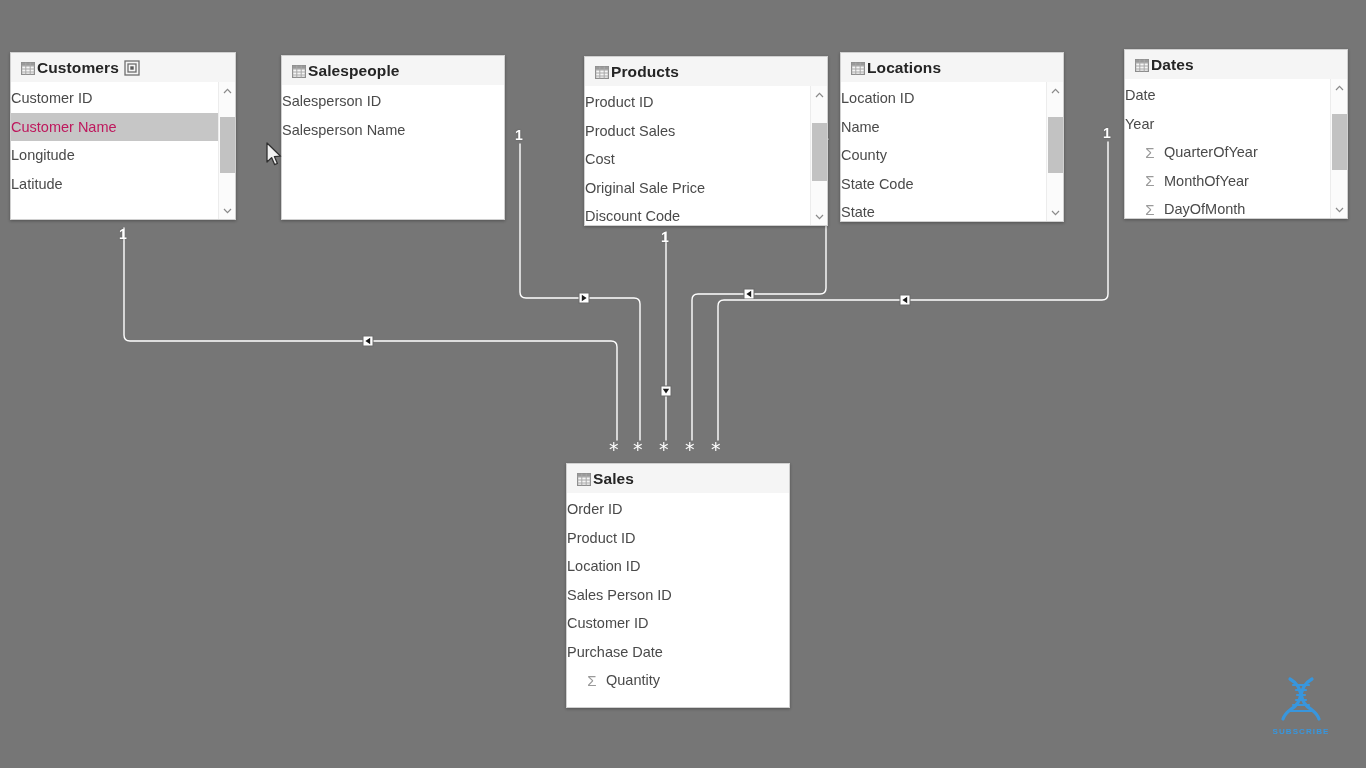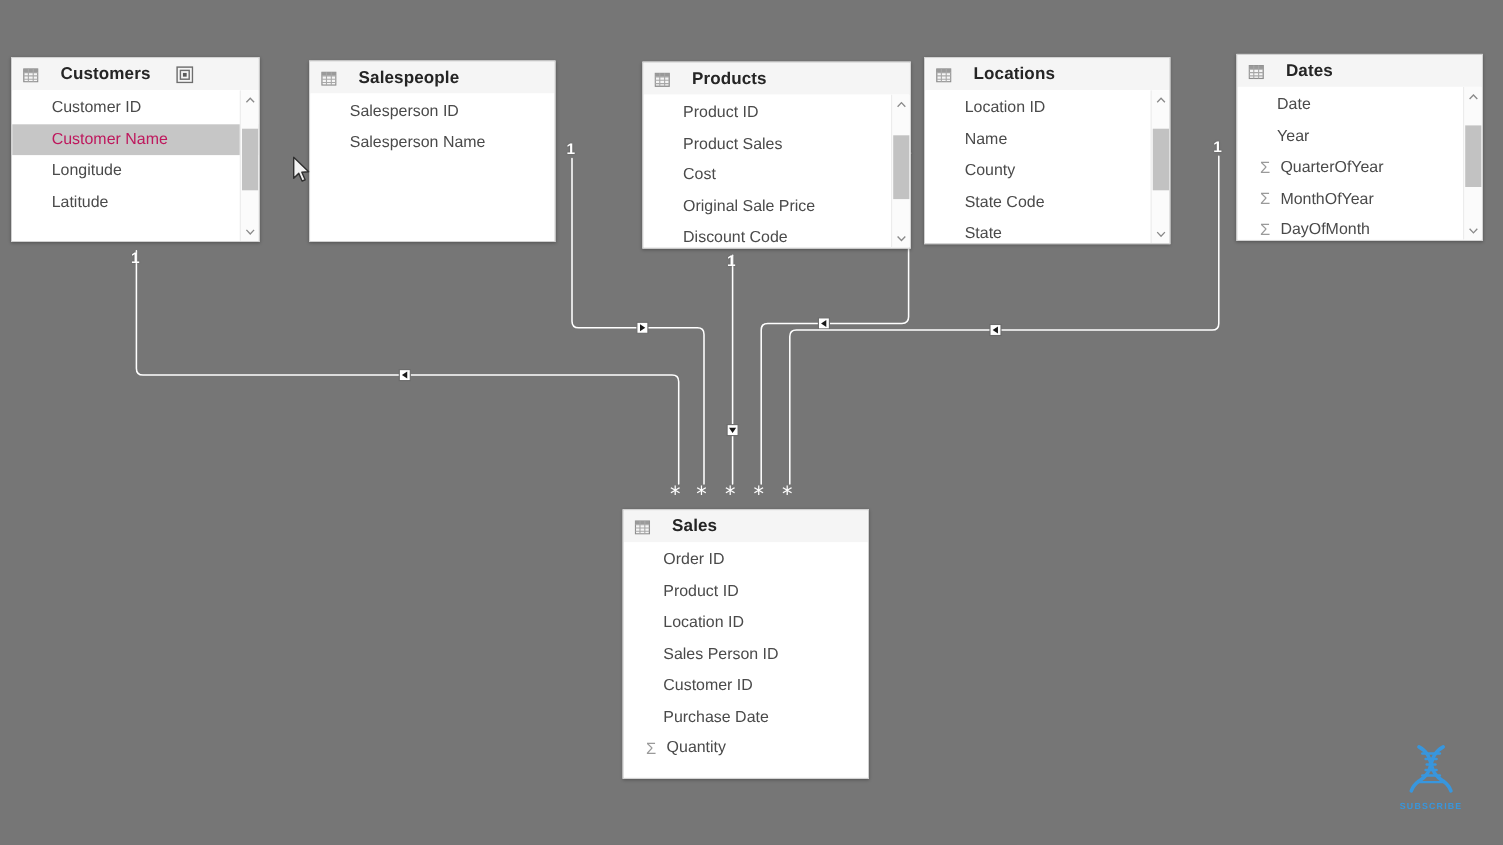"Customers" .table-header { gap: 20px -> 2px }
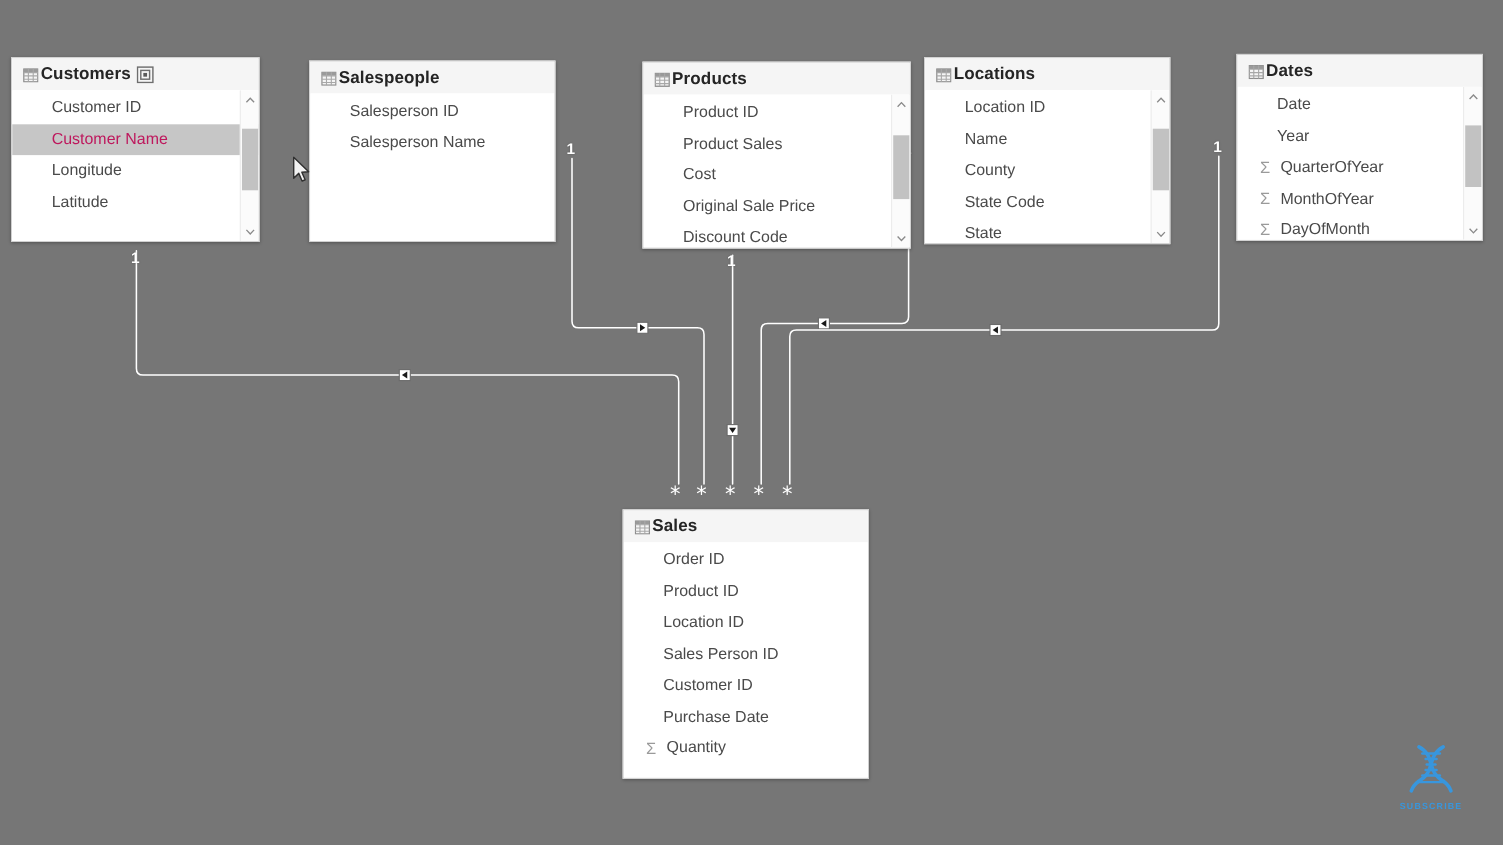"Customer ID" .field-row { padding-left: 36px -> none }
